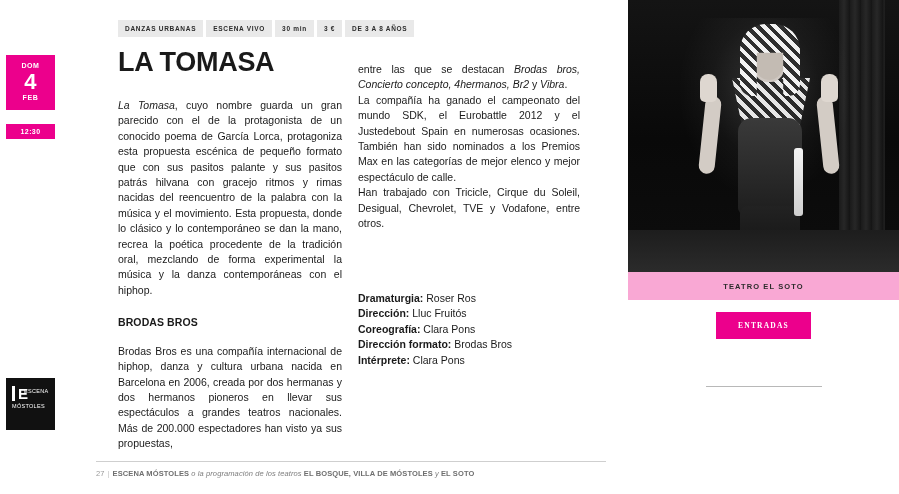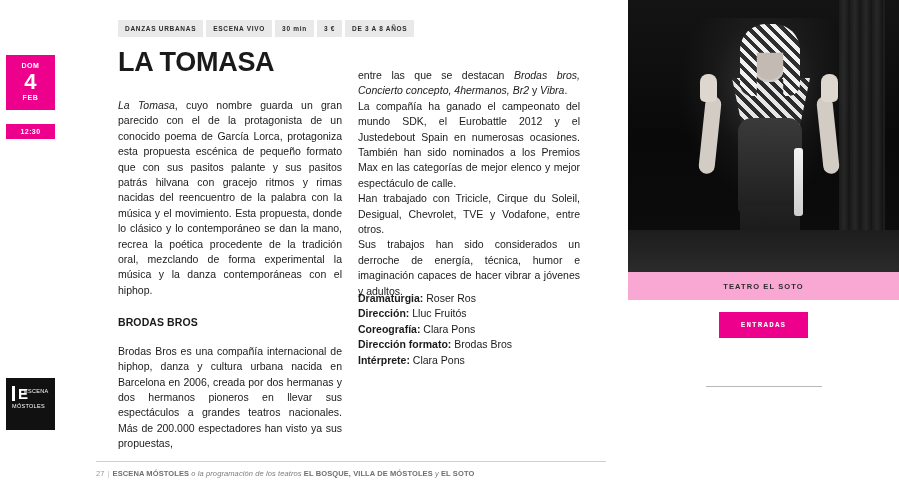"entre las que se destacan" .col-right { top: 68px -> 62px }
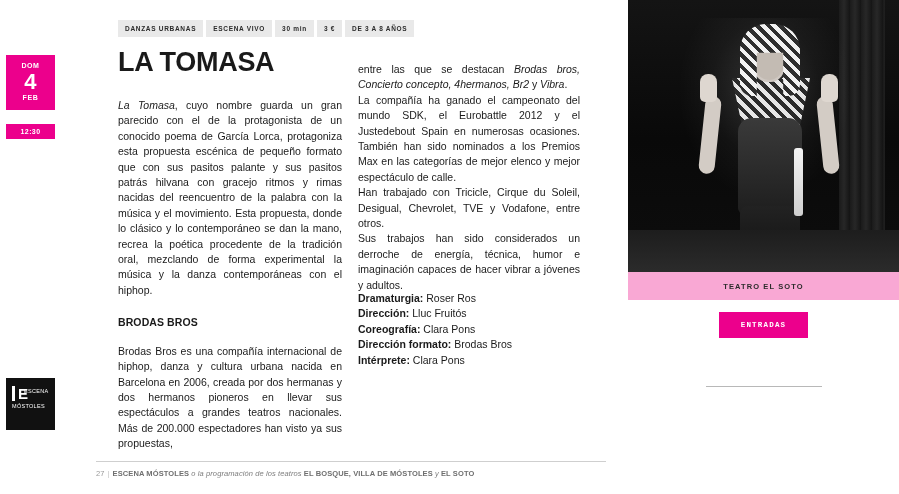"Sus trabajos han sido considerados" p { html: <p>Sus trabajos han sido considerados un derroche de energía, técnica, humor e imaginación capaces de hacer vibrar a jóvenes y adultos.</p> -> none }
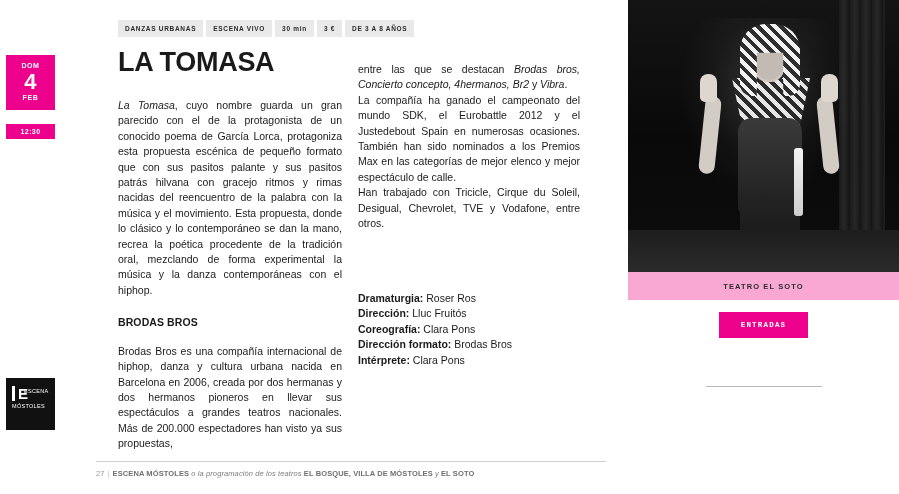"ENTRADAS" .cta { font-family: Liberation Mono, monospace -> Liberation Serif, serif }
